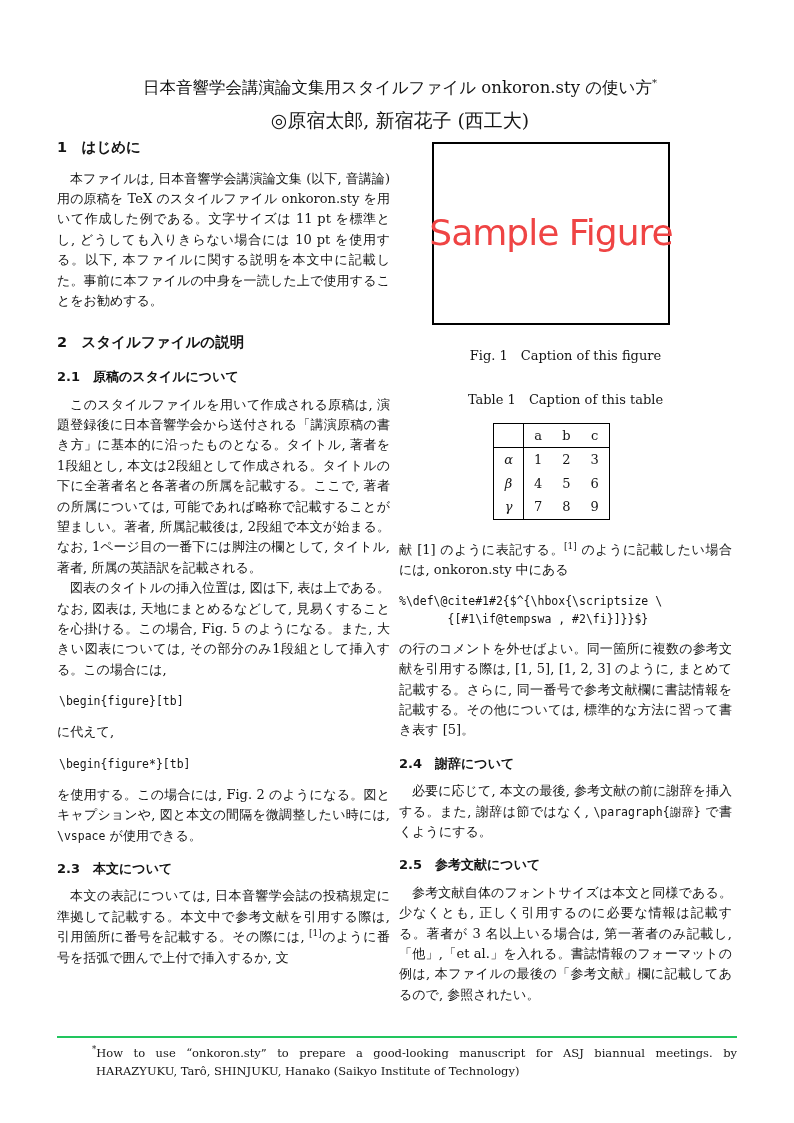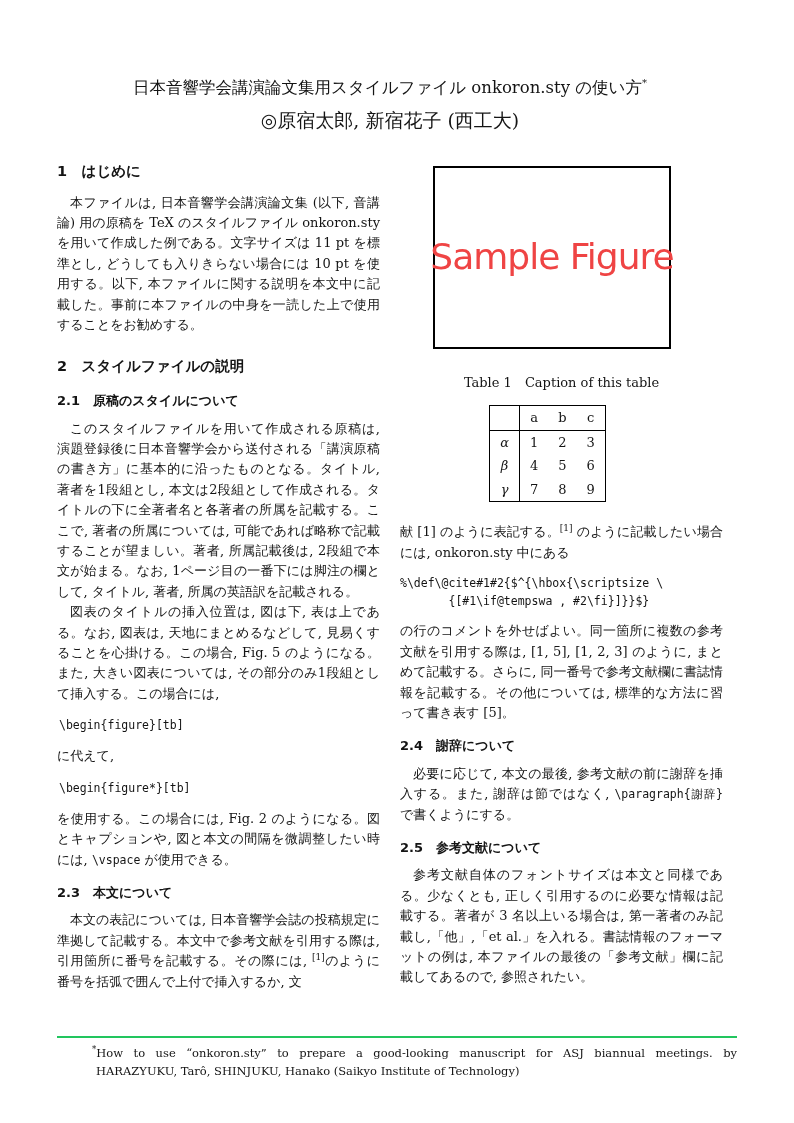"日本音響学会講演論文集用スタイルファイル onkoron.sty の使い方*" .page { padding: 76px 71px 0 57px -> 76px 51px 0 57px }
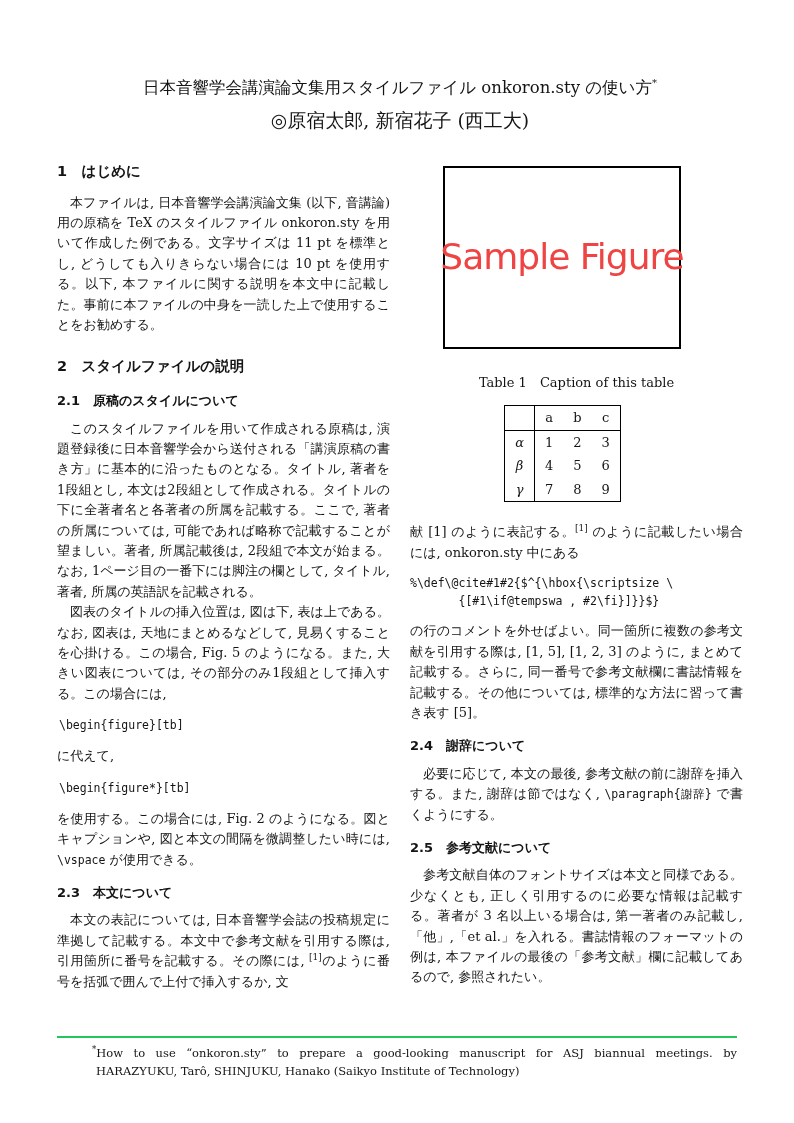"1 はじめに" .columns { gap: 20px -> 9px; margin-top: 24px -> none }
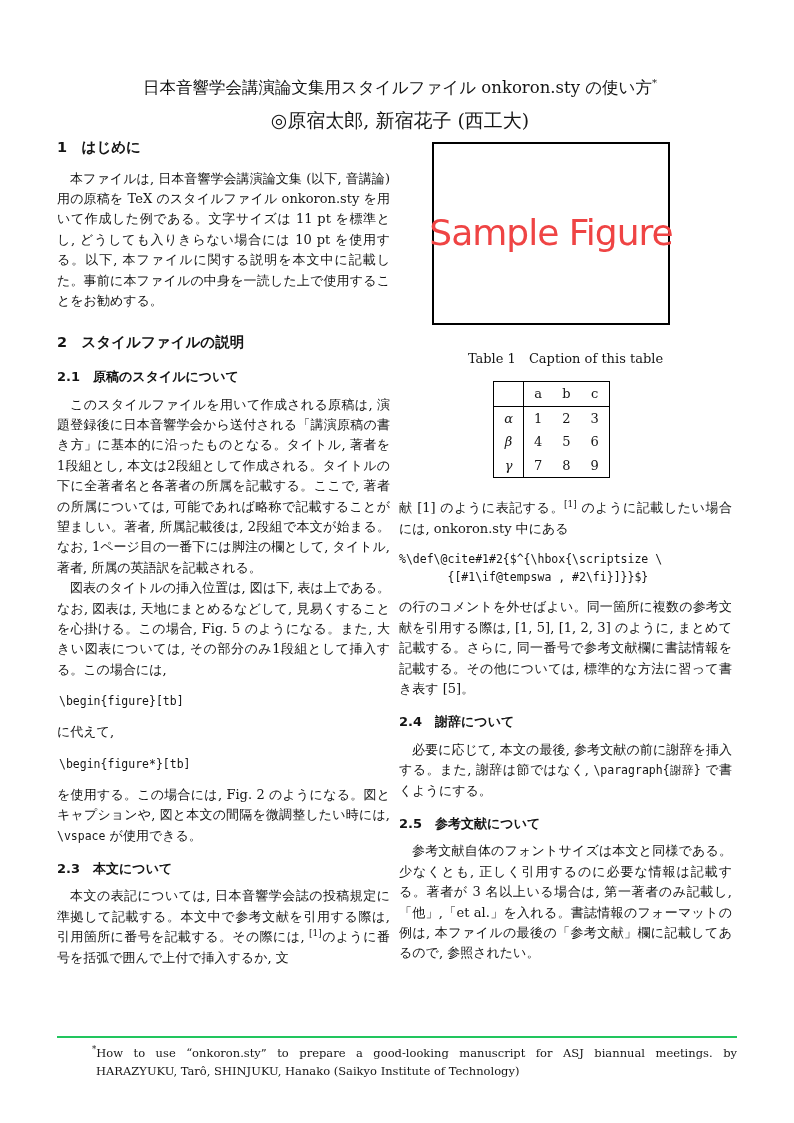"Fig. 1 Caption of this" div.caption { html: none -> <div><span>Fig. 1</span><span>Caption of this figure</span></div> }
